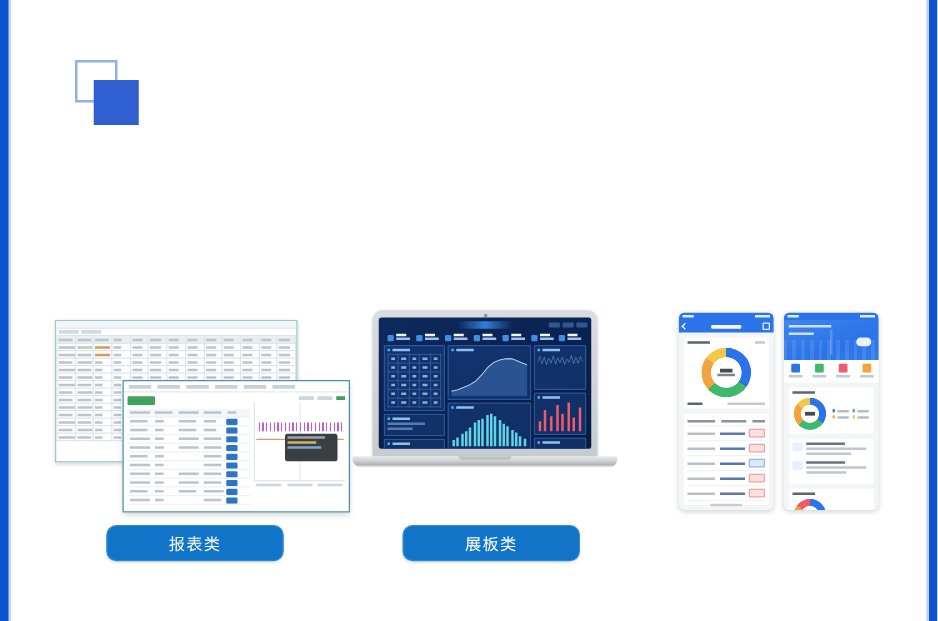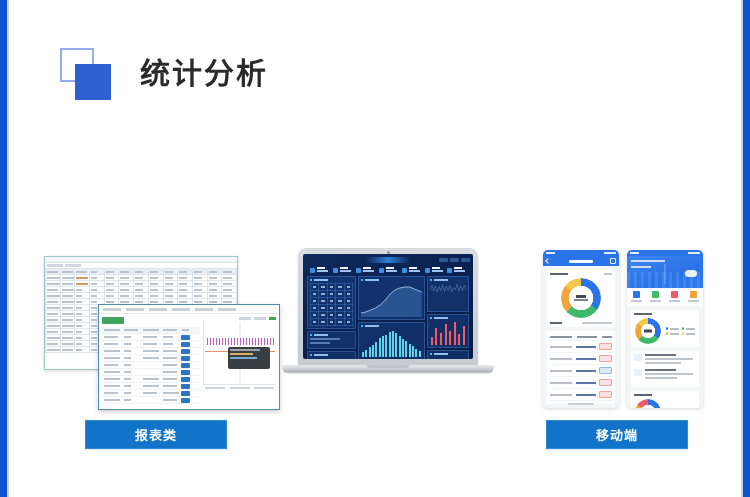"统计分析" div.title { html: <div>统计分析</div> -> none }
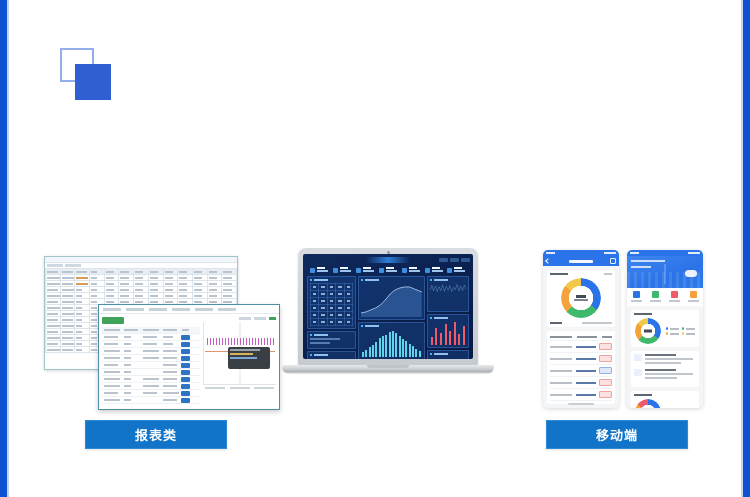"报表类" .cta { border-radius: 0 -> 8px; font-weight: bold -> normal }
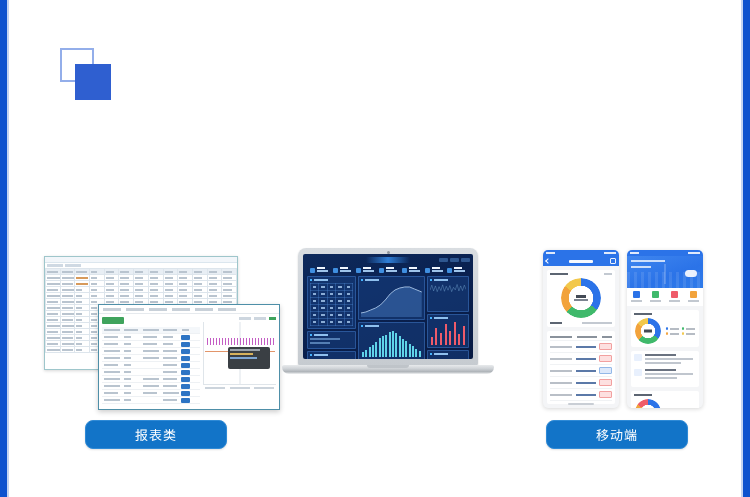"展板类" div.cta { html: none -> <div>展板类</div> }
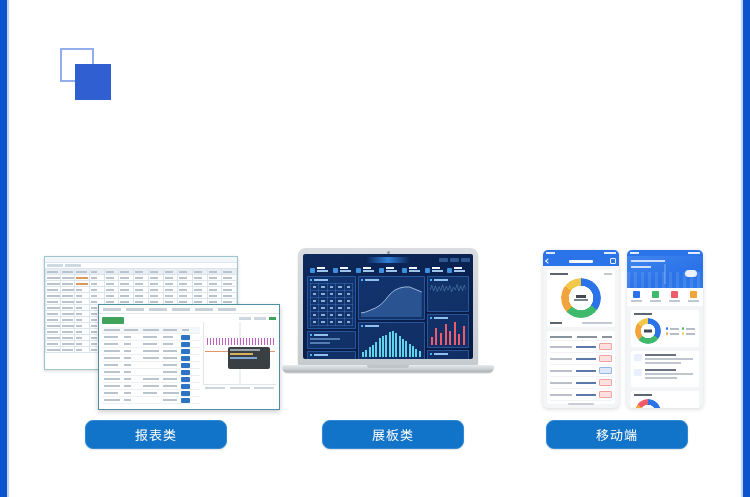"移动端" div.cta { html: <div>移动端</div> -> none }
